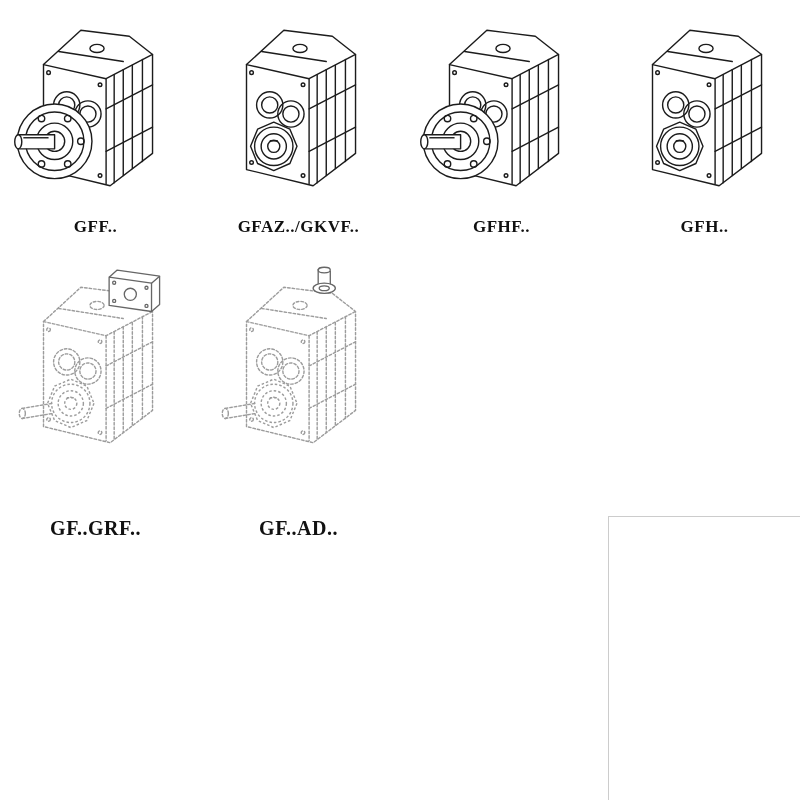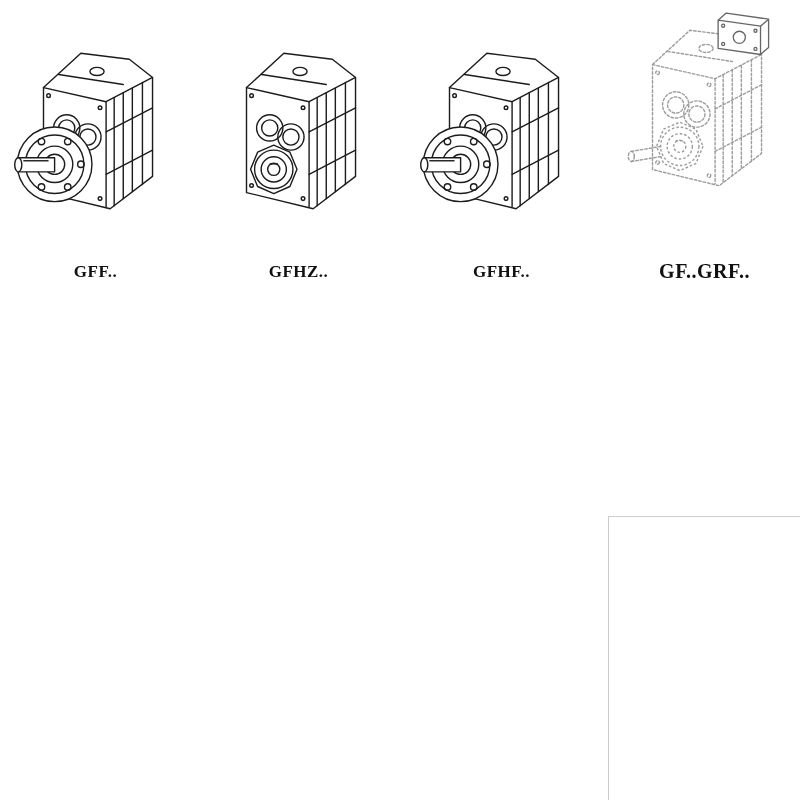"GFAZ../GKVF.." div.cell { html: none -> <div> <div> <svg> <g> <use></use> <use></use> </g> </svg> </div> <div>GFAZ../GKVF..</div> </div> }
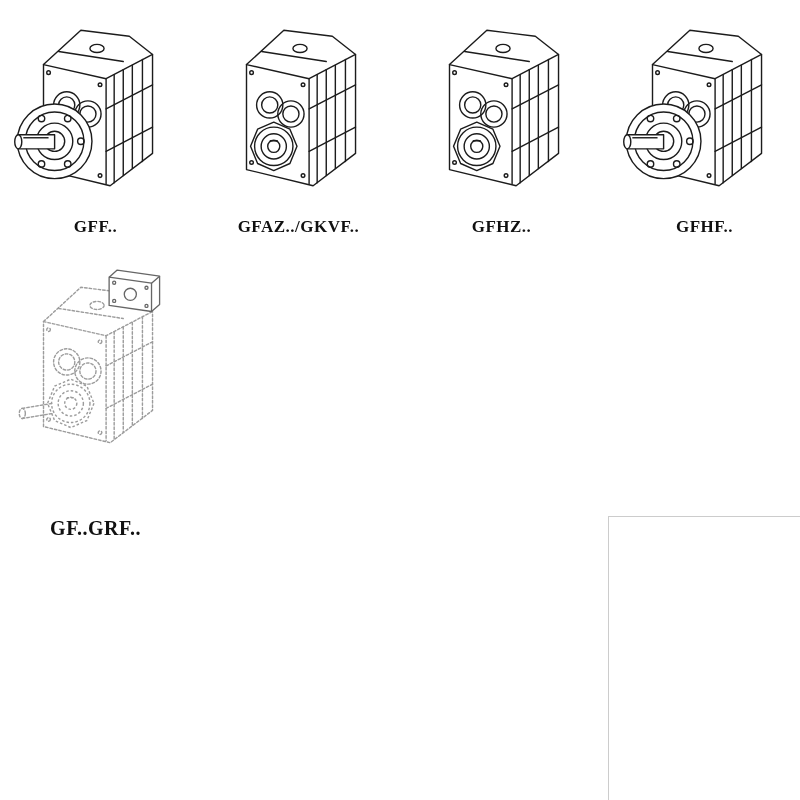"GFHZ.." div.cell { html: <div> <div> <svg> <g> <use></use> <use></use> </g> </svg> </div> <div>GFHZ..</div> </div> -> none }
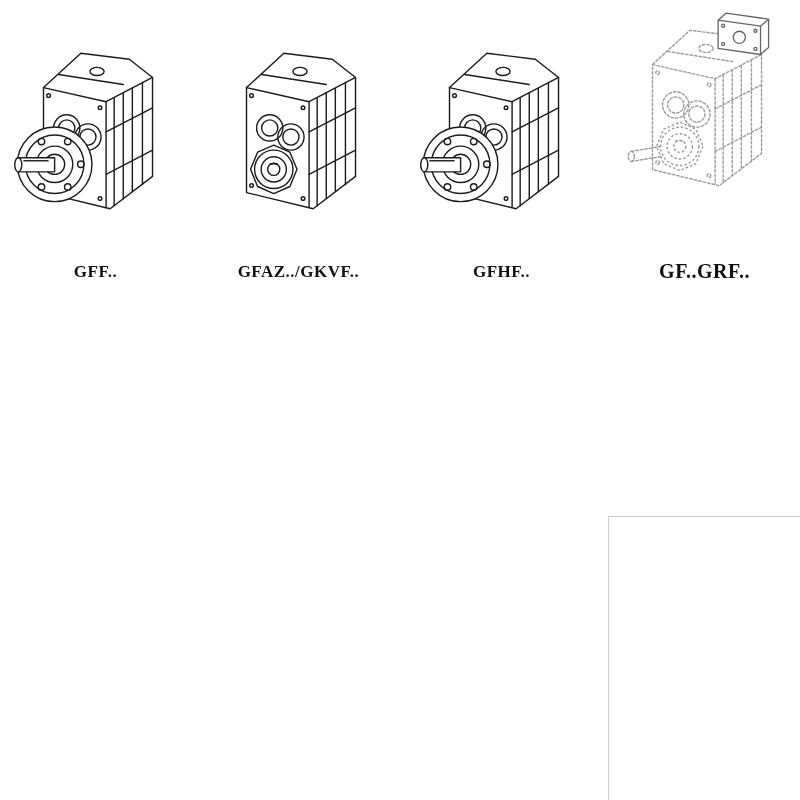"GFH.." div.cell { html: none -> <div> <div> <svg> <g> <use></use> <use></use> </g> </svg> </div> <div>GFH..</div> </div> }
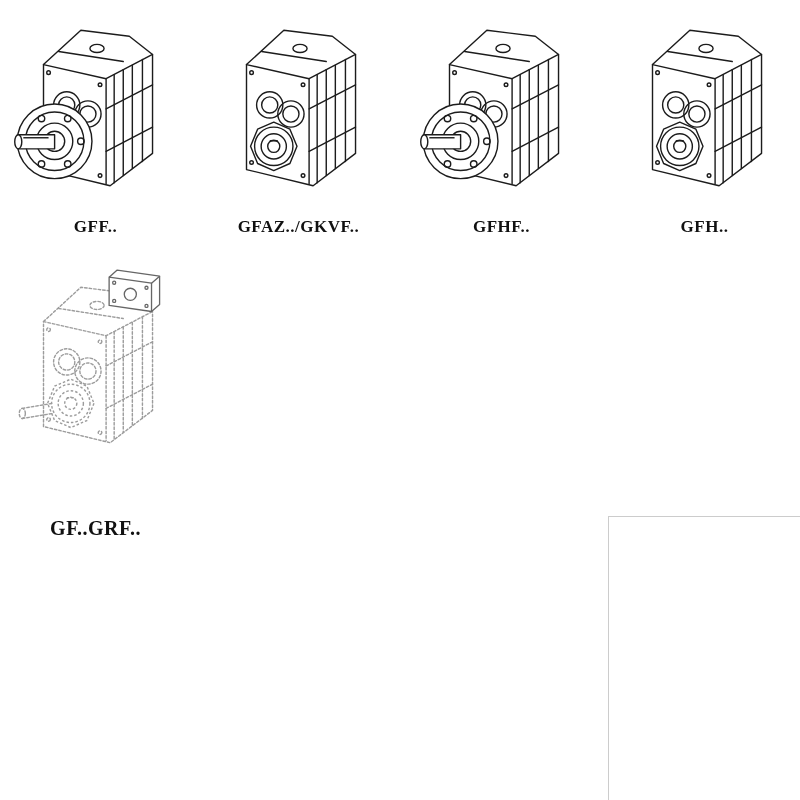"GF..AD.." div.cell { html: none -> <div> <div> <svg> <g> <use></use> <use></use> <use></use> </g> <use></use> </svg> </div> <div>GF..AD..</div> </div> }
